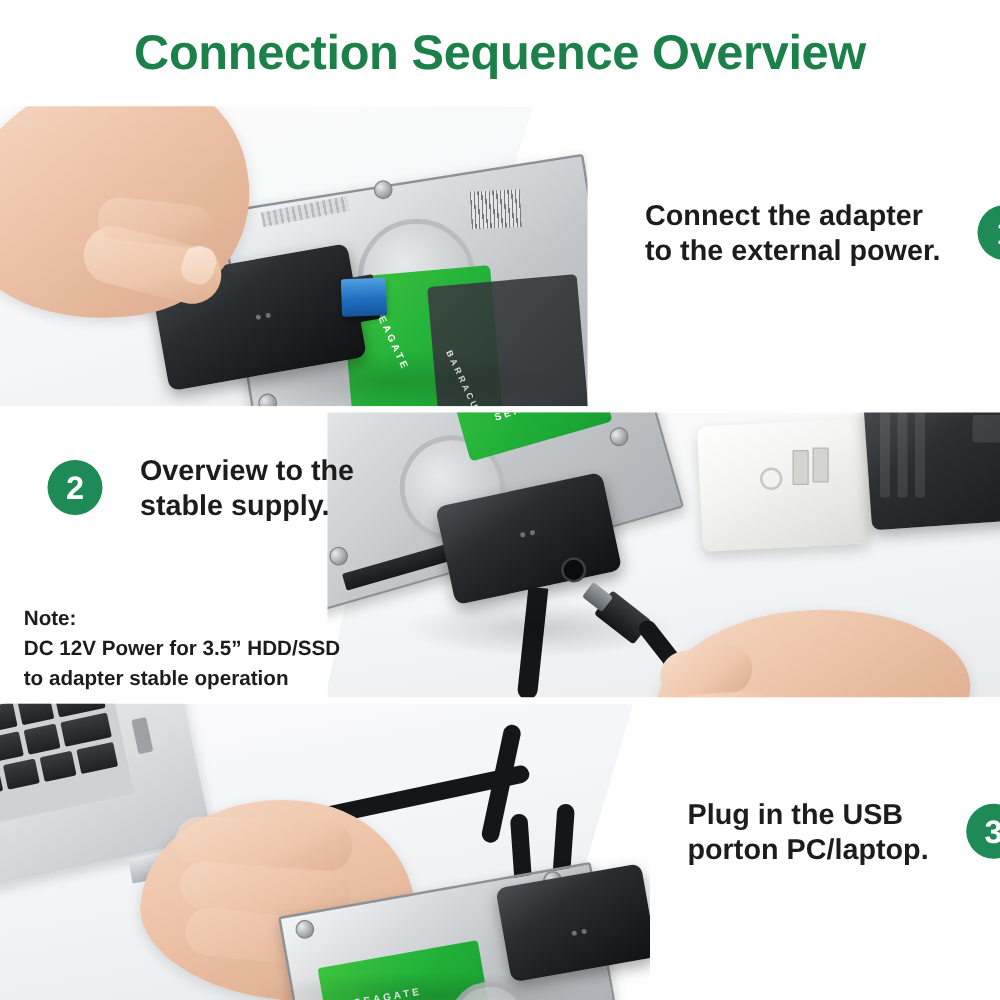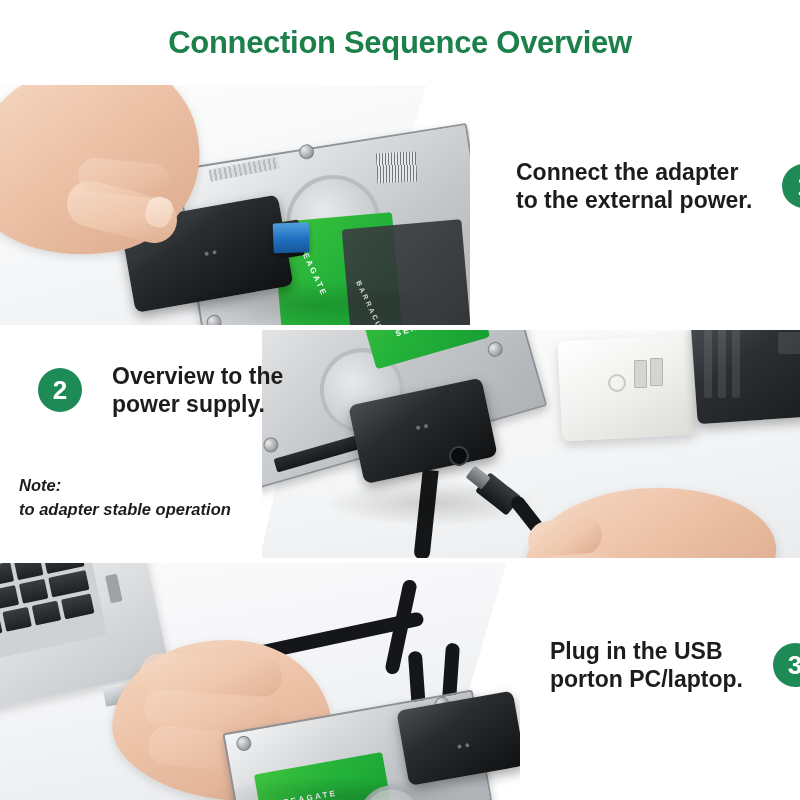"Connection Sequence Overview" .title-text { font-size: 31px -> 39px }
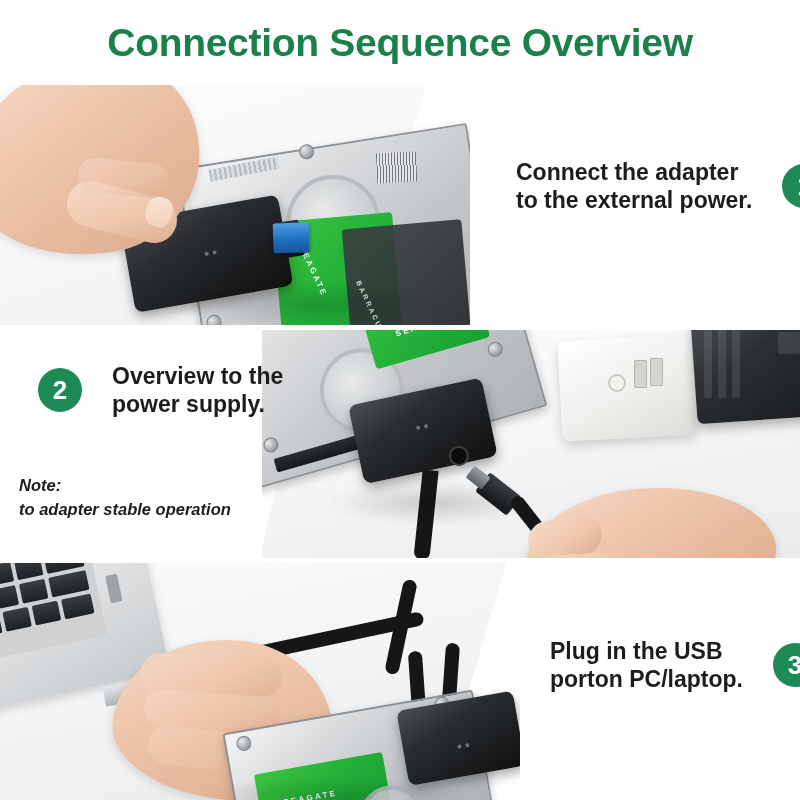"power supply." span.l2 { text: power -> stable }
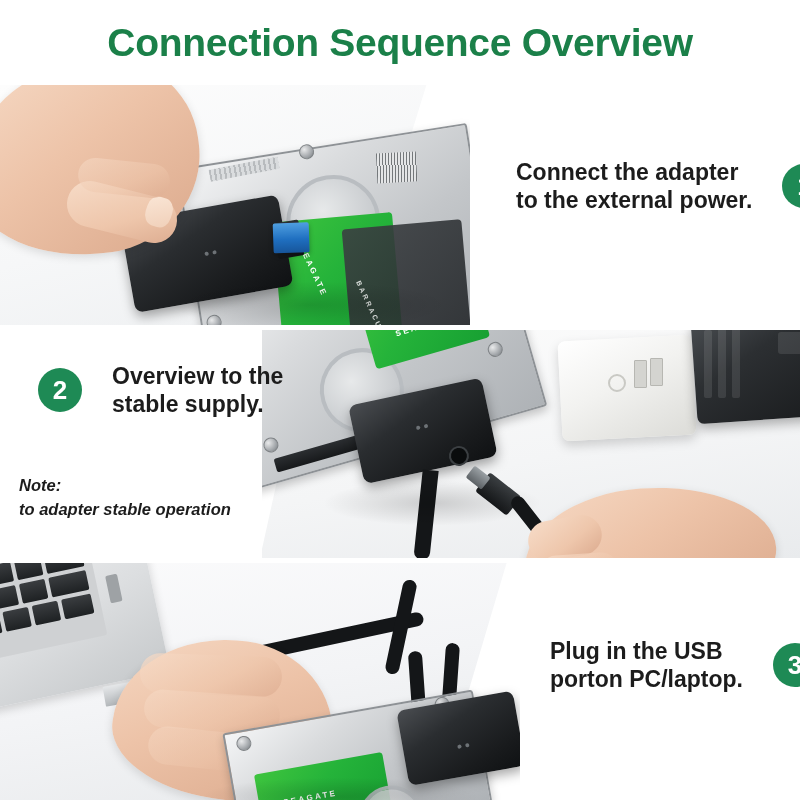"Note:" div.note-block { font-style: italic -> none; top: 144px -> 154px }
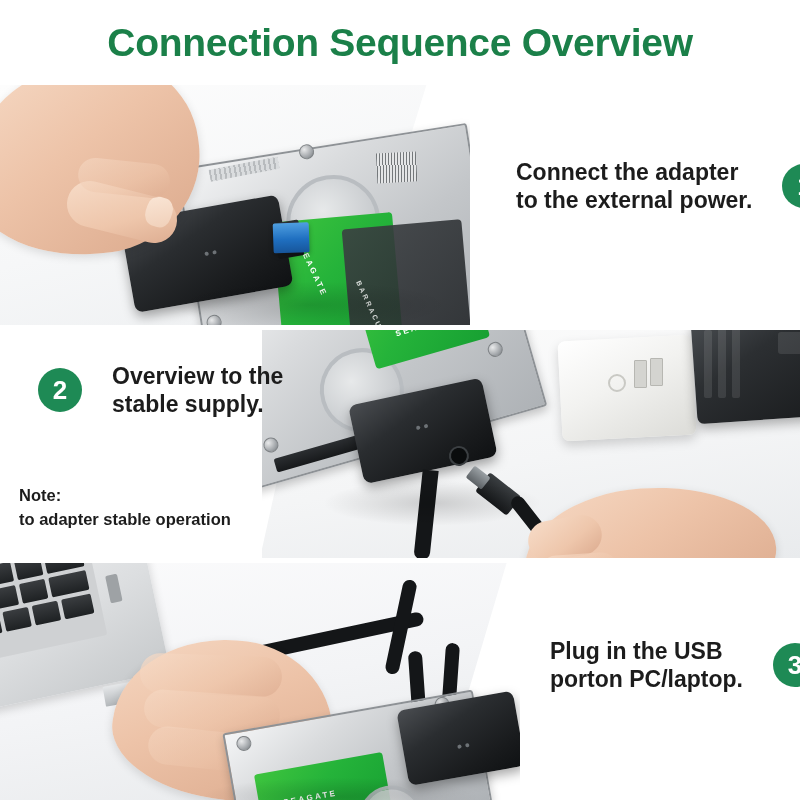"DC 12V Power for 3.5”" span { html: none -> <span>DC 12V Power for 3.5” HDD/SSD</span> }
